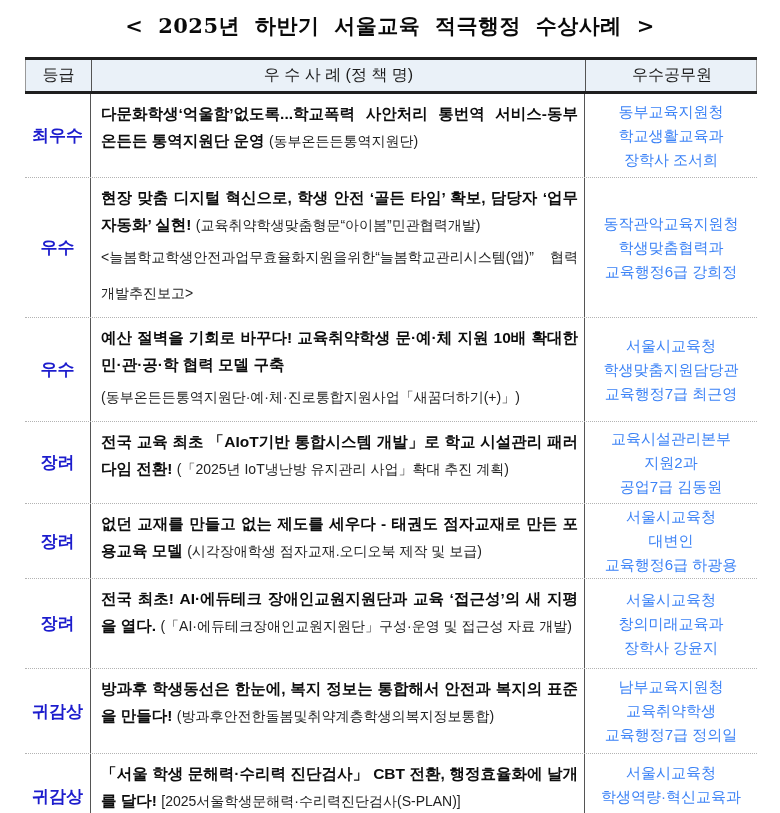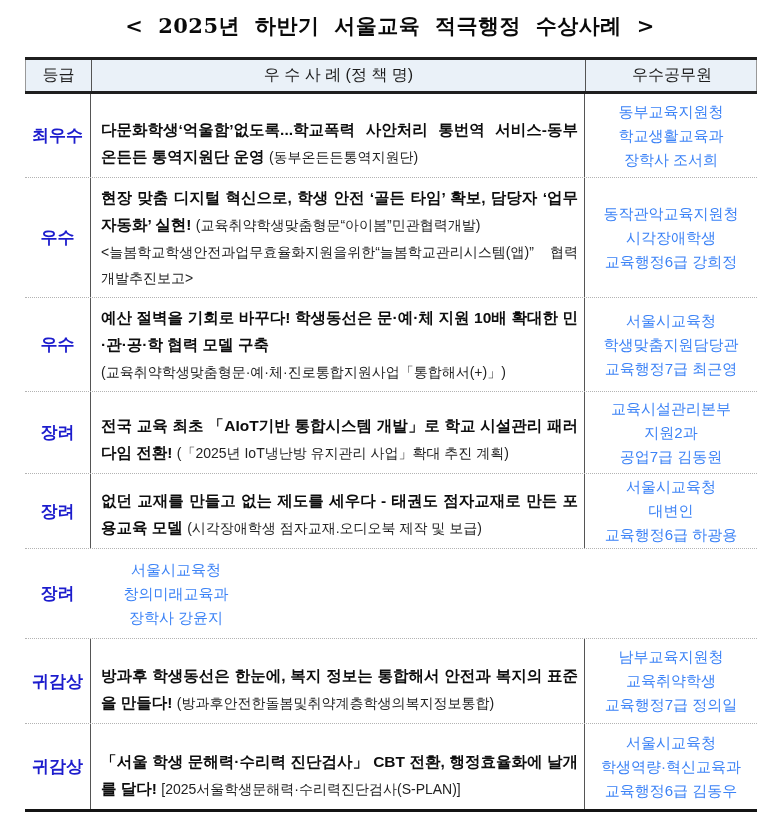"다문화학생‘억울함’없도록...학교폭력 사안처리 통번역 서비스-동부 온든든" .cell.case { justify-content: flex-end -> flex-start }
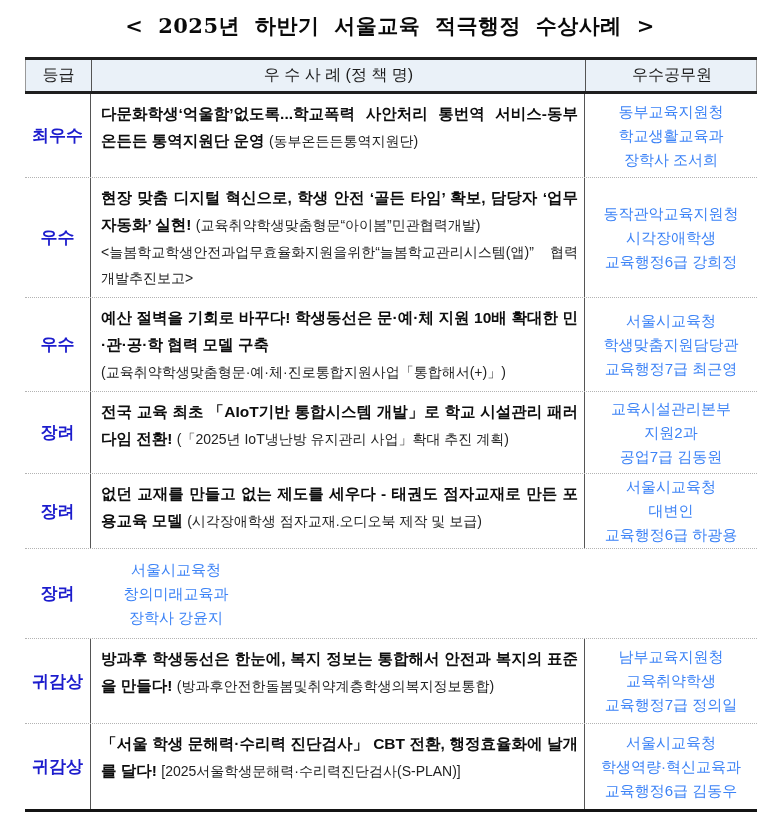"동작관악교육지원청" div.cell { text: 시각장애학생 -> 학생맞춤협력과 }
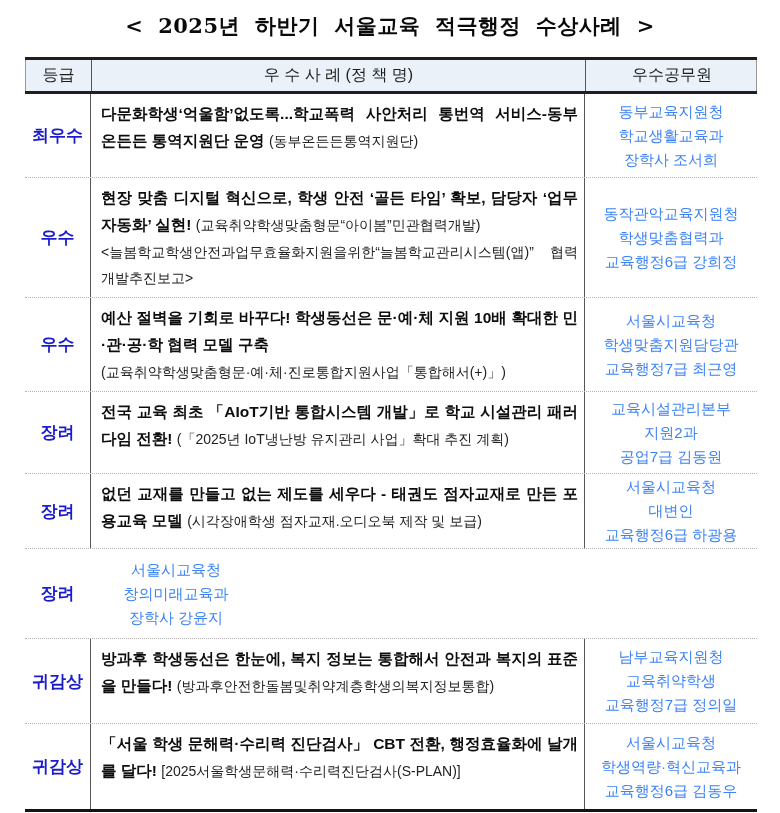"<늘봄학교학생안전과업무효율화지원을위한“늘봄학교관리시스템(앱)”" .case-note { line-height: 26px -> 36px }
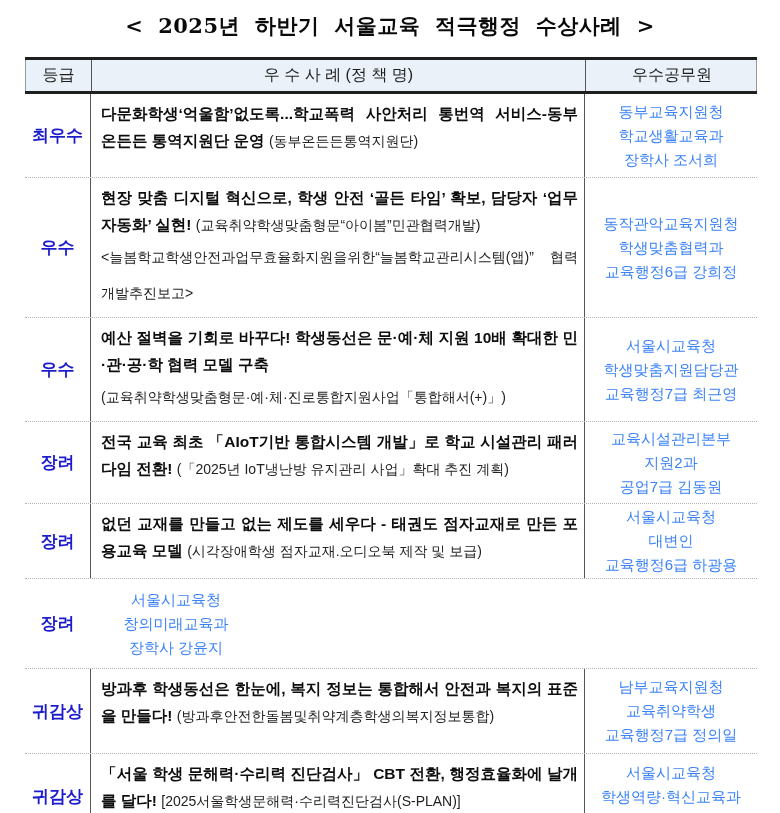"예산 절벽을 기회로 바꾸다! 학생동선은" span.b { text: 학생동선은 -> 교육취약학생 }
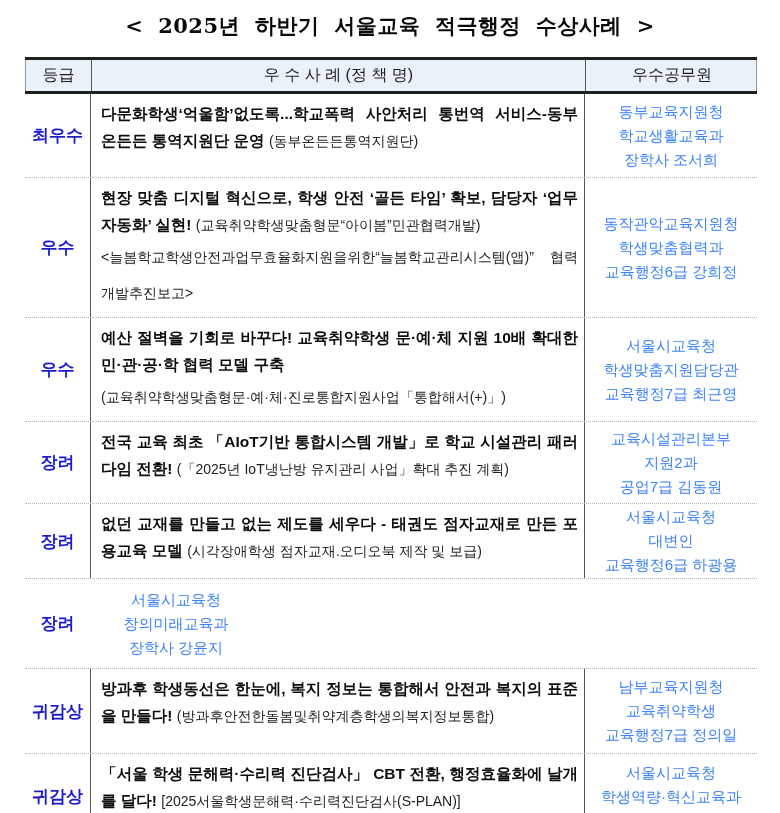"(교육취약학생맞춤형문·예·체·진로통합지원사업「통합해서(+)」)" p.case-note { text: 교육취약학생맞춤형문·예·체·진로통합지원사업「통합해서 -> 동부온든든통역지원단·예·체·진로통합지원사업「새꿈더하기 }
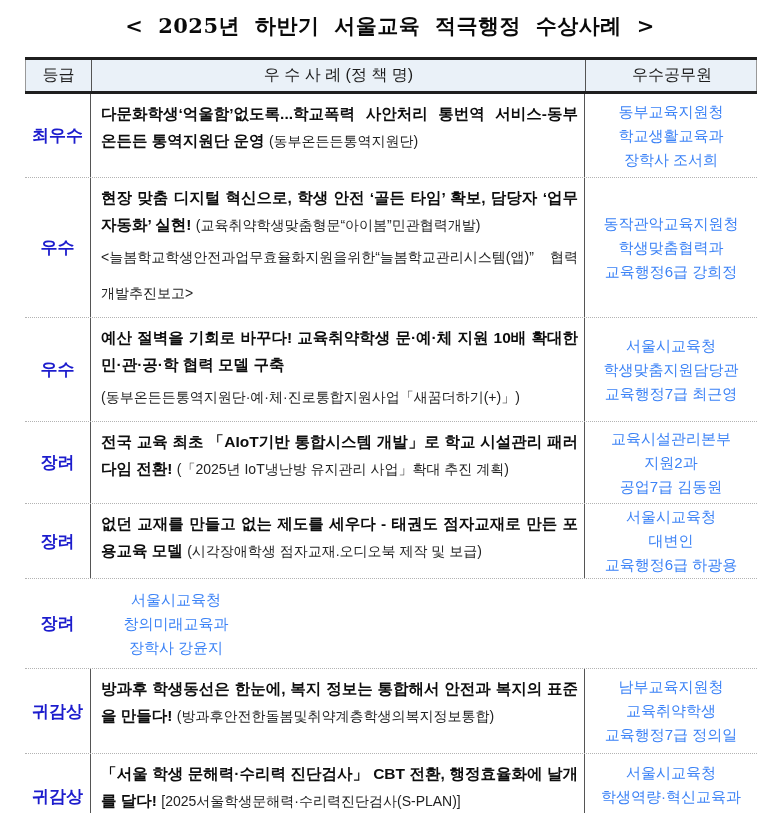"전국 최초! AI·에듀테크 장애인교원지원단과 교육" div.cell { html: none -> <div> <p><span>전국 최초! AI·에듀테크 장애인교원지원단과 교육 ‘접근성’의 새 지평을 열다.</span> <span>(「AI·에듀테크장애인교원지원단」구성·운영 및 접근성 자료 개발)</span></p> <p></p> </div> }
